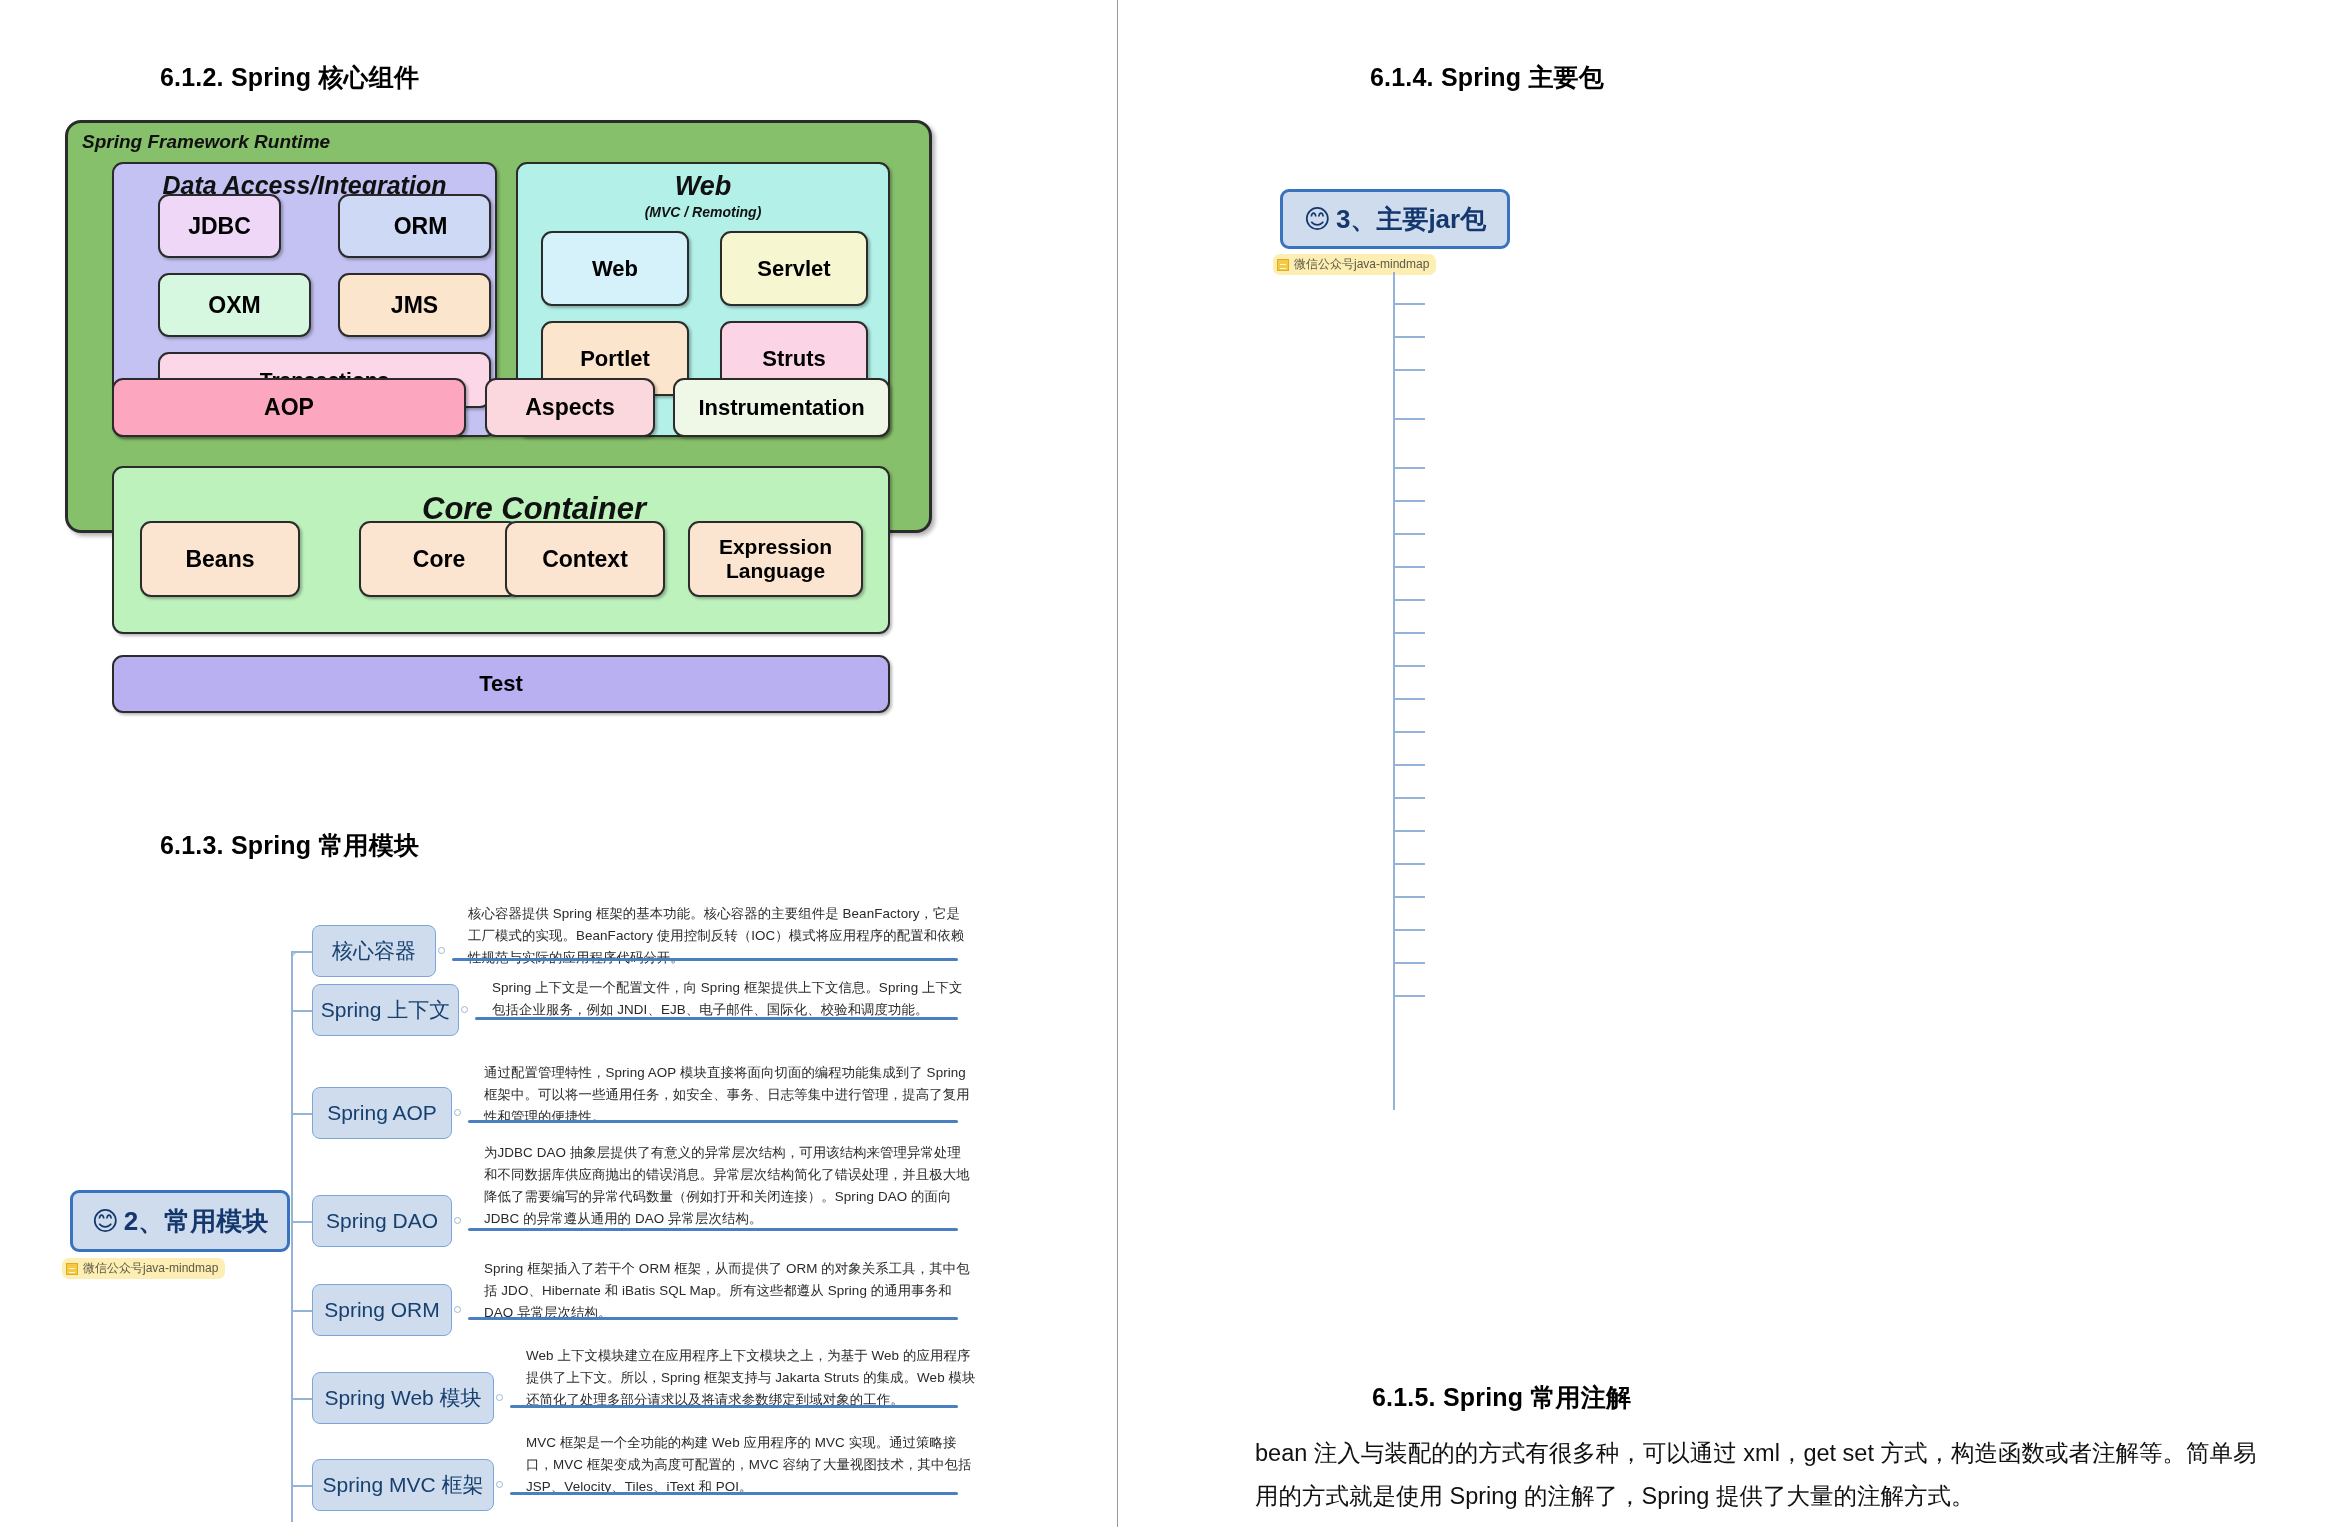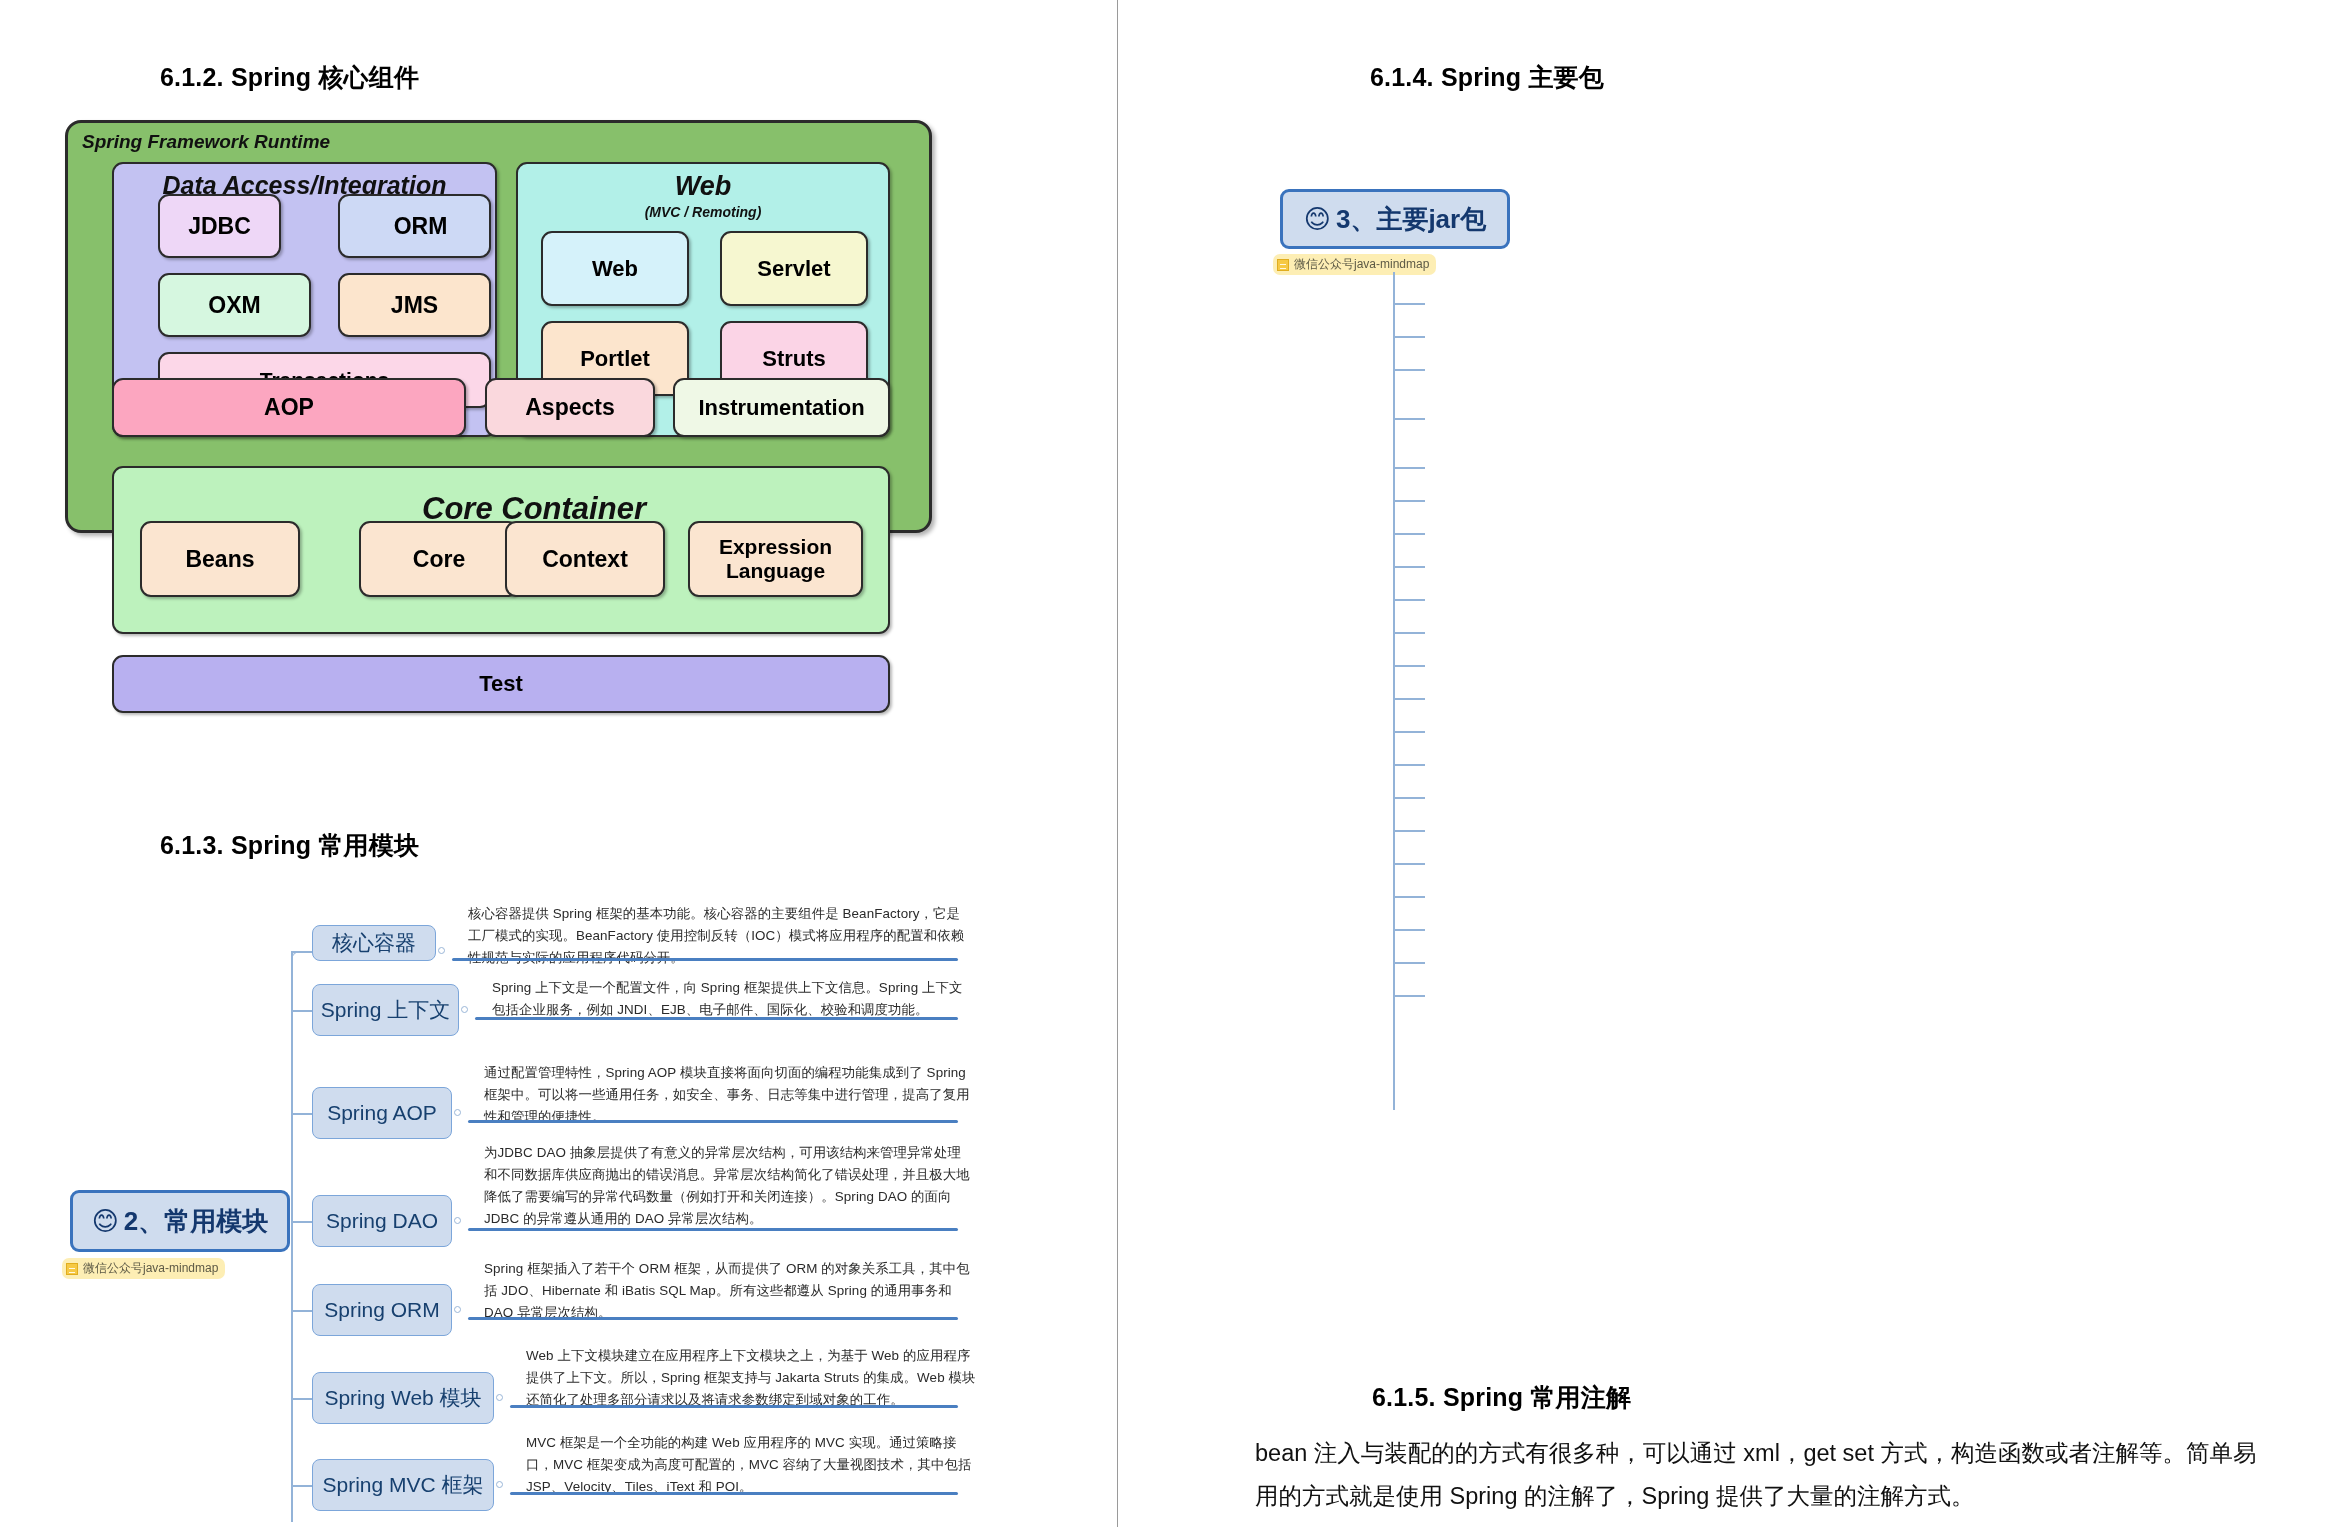"核心容器" div.mm-node { height: 36px -> 52px }
